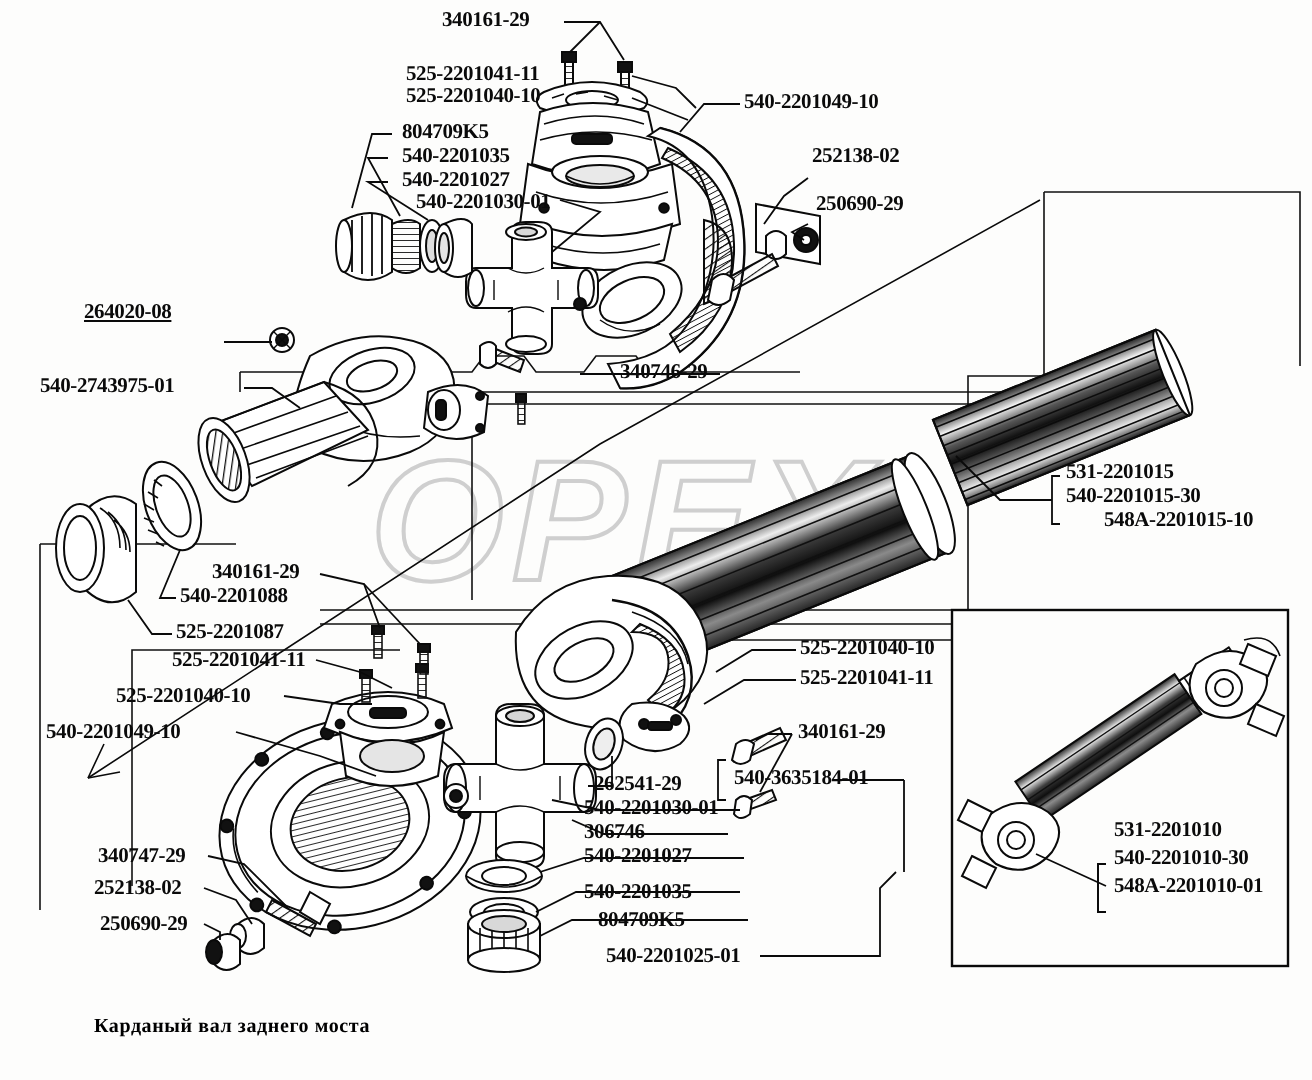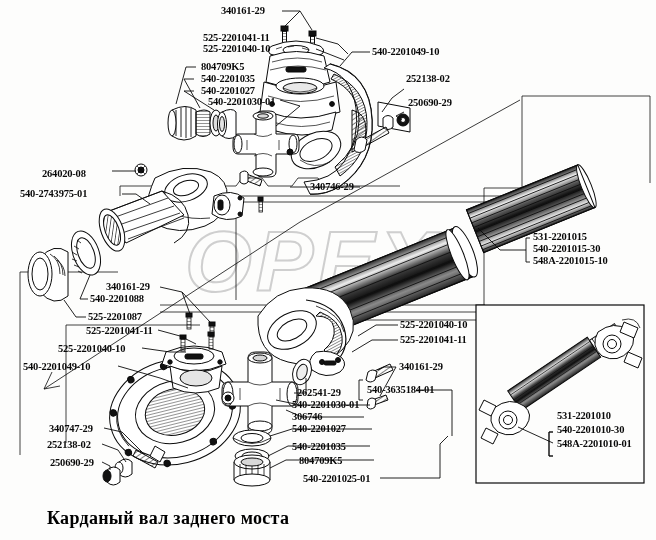"264020-08" div.lbl { text-decoration: none -> underline; top: 168px -> 151px }
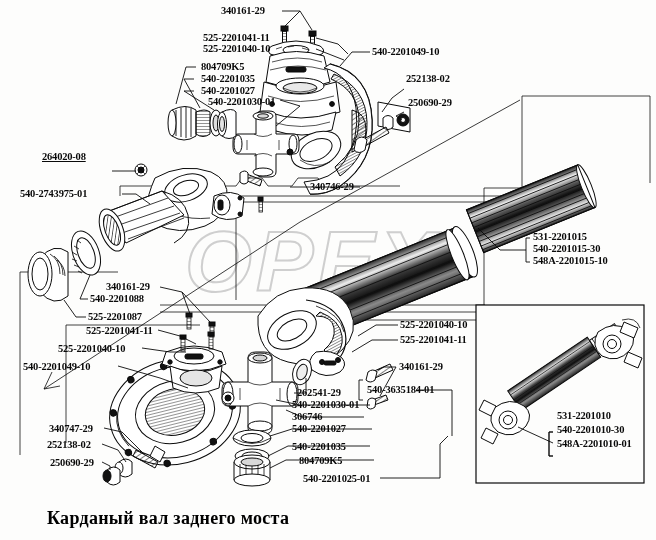"548A-2201015-10" div.lbl { left: 533px -> 552px }
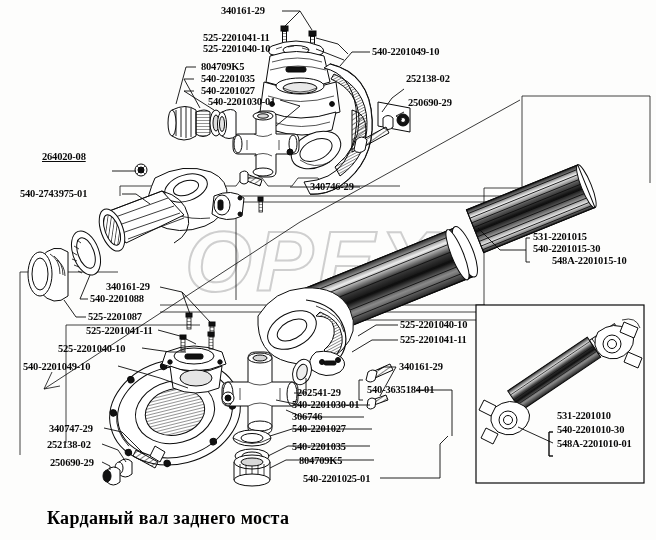"Карданый вал заднего моста" .title { font-size: 18px -> 10px }
